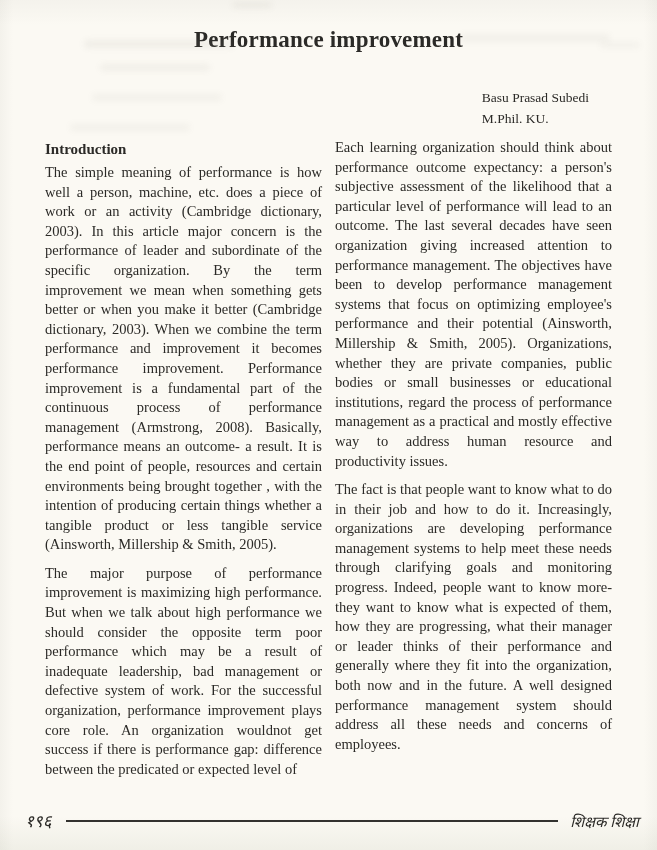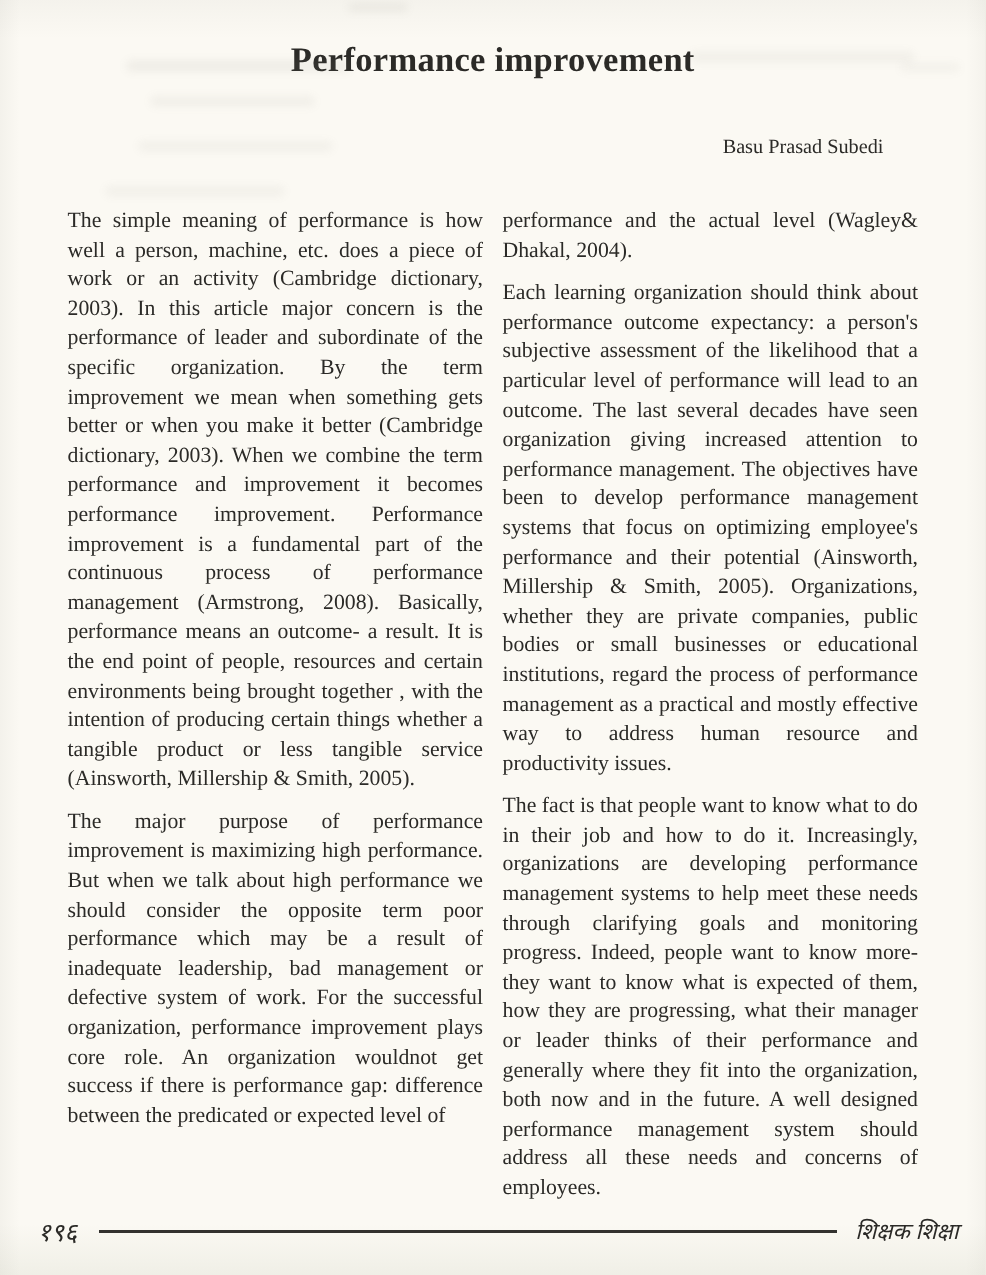"M.Phil. KU." div.author-degree { html: none -> <div>M.Phil. KU.</div> }
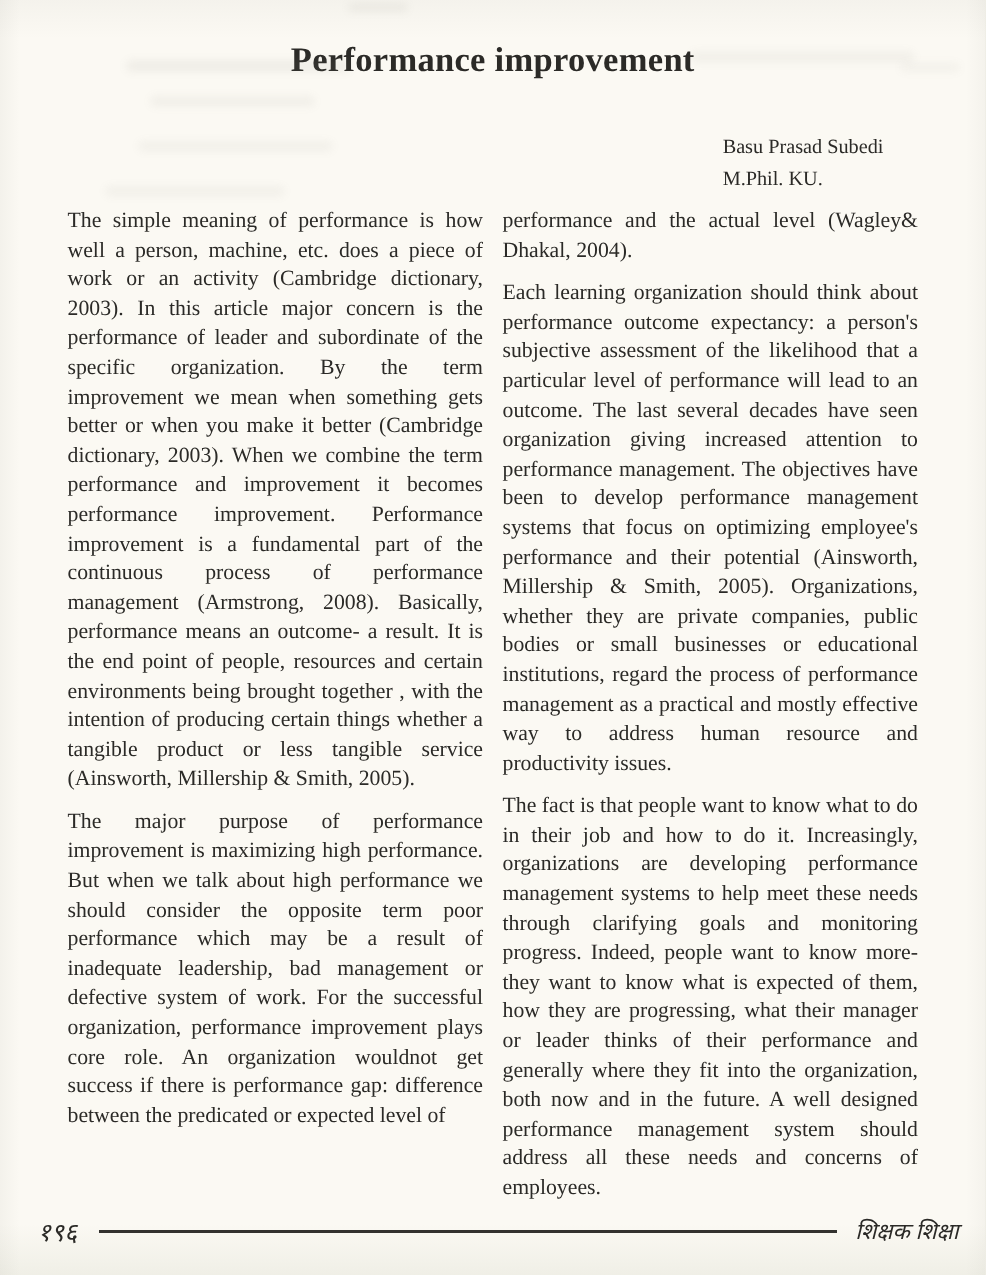"Introduction" h2 { html: none -> <h2>Introduction</h2> }
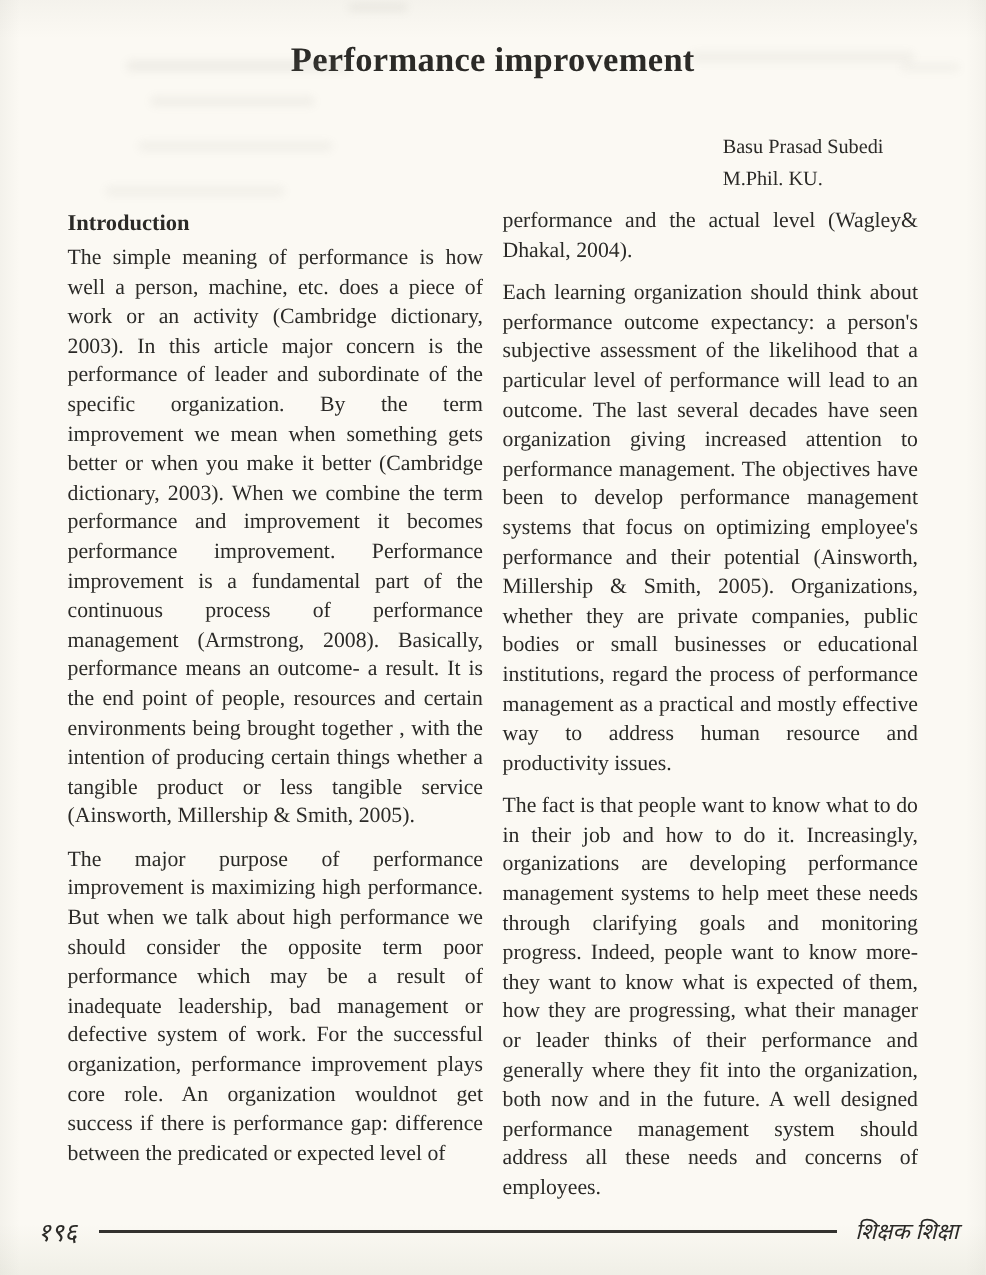"performance and the actual level" p { html: <p>performance and the actual level (Wagley&amp; Dhakal, 2004).</p> -> none }
